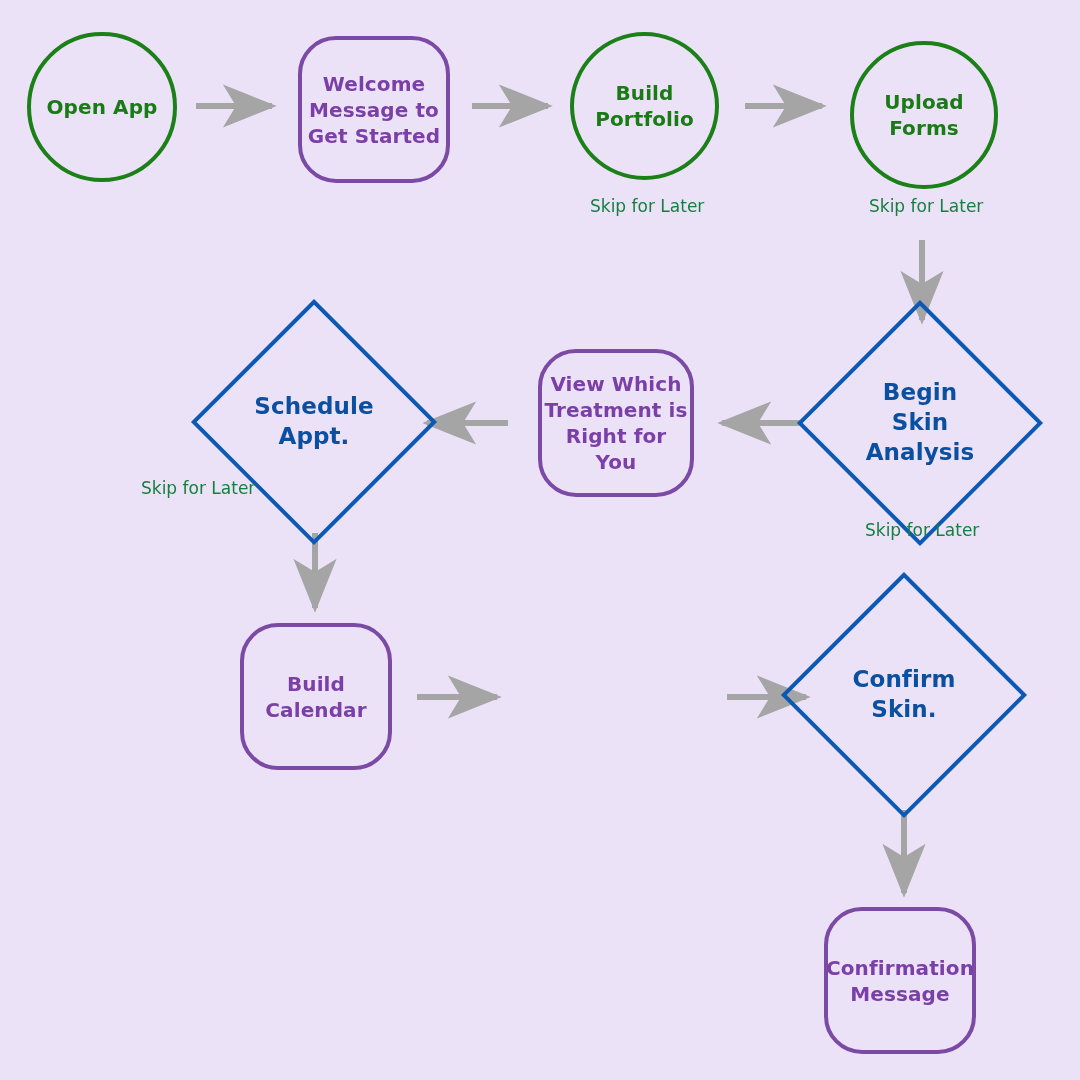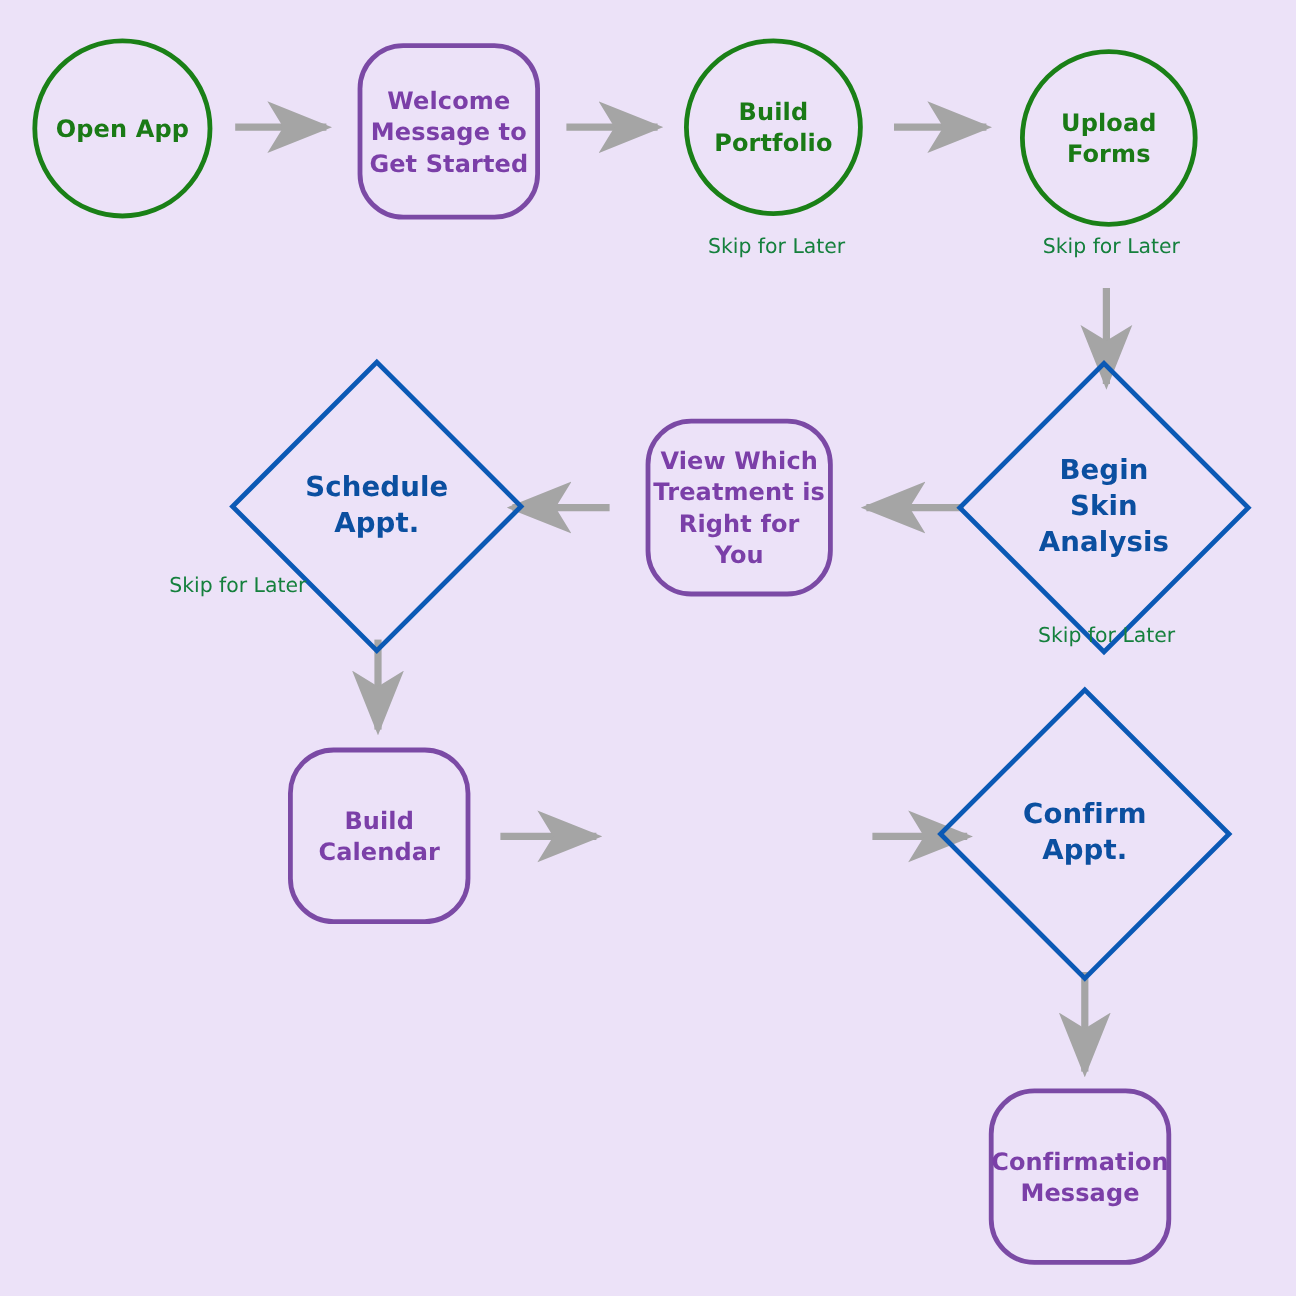"Confirm" span.label { text: Appt -> Skin }
